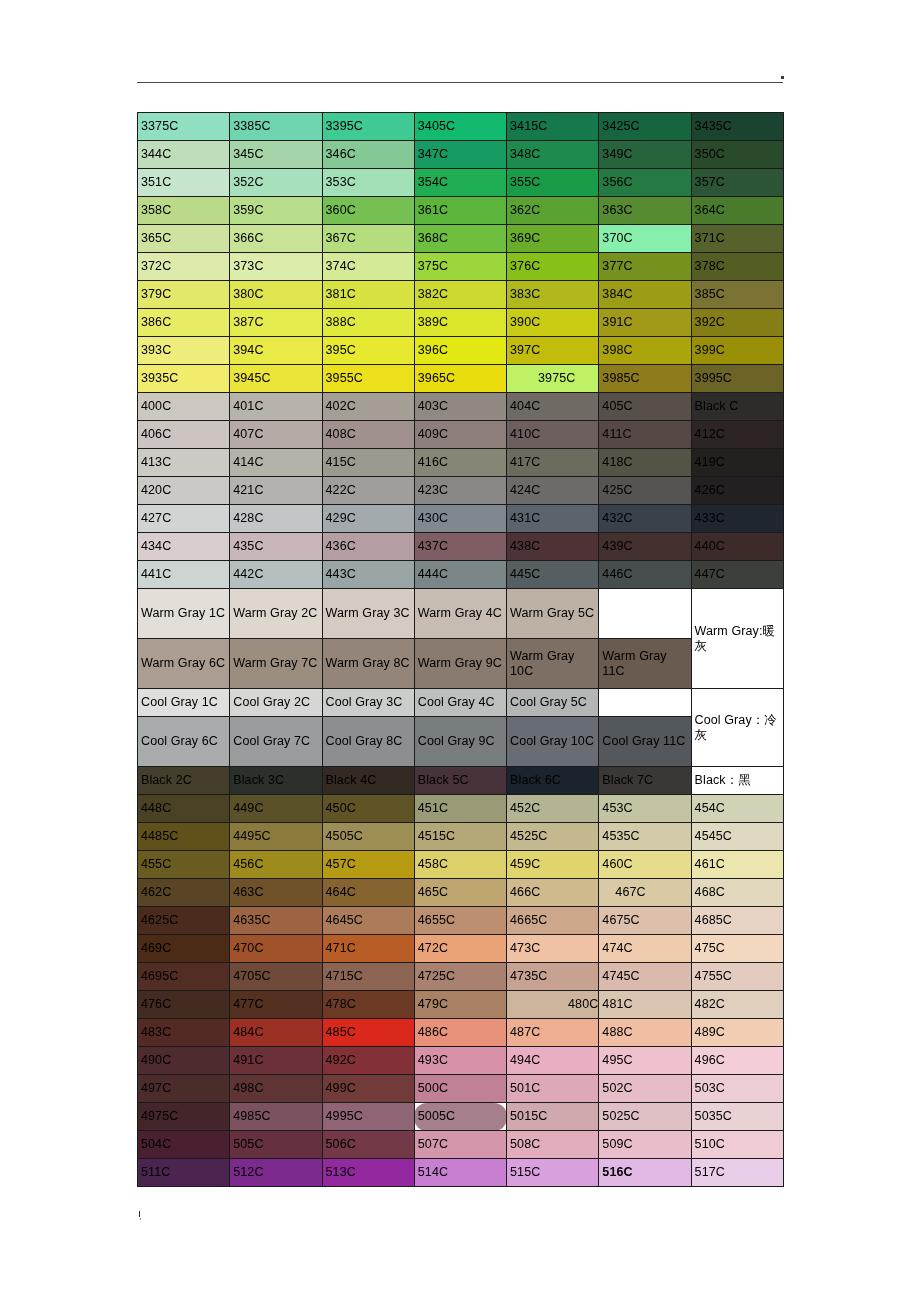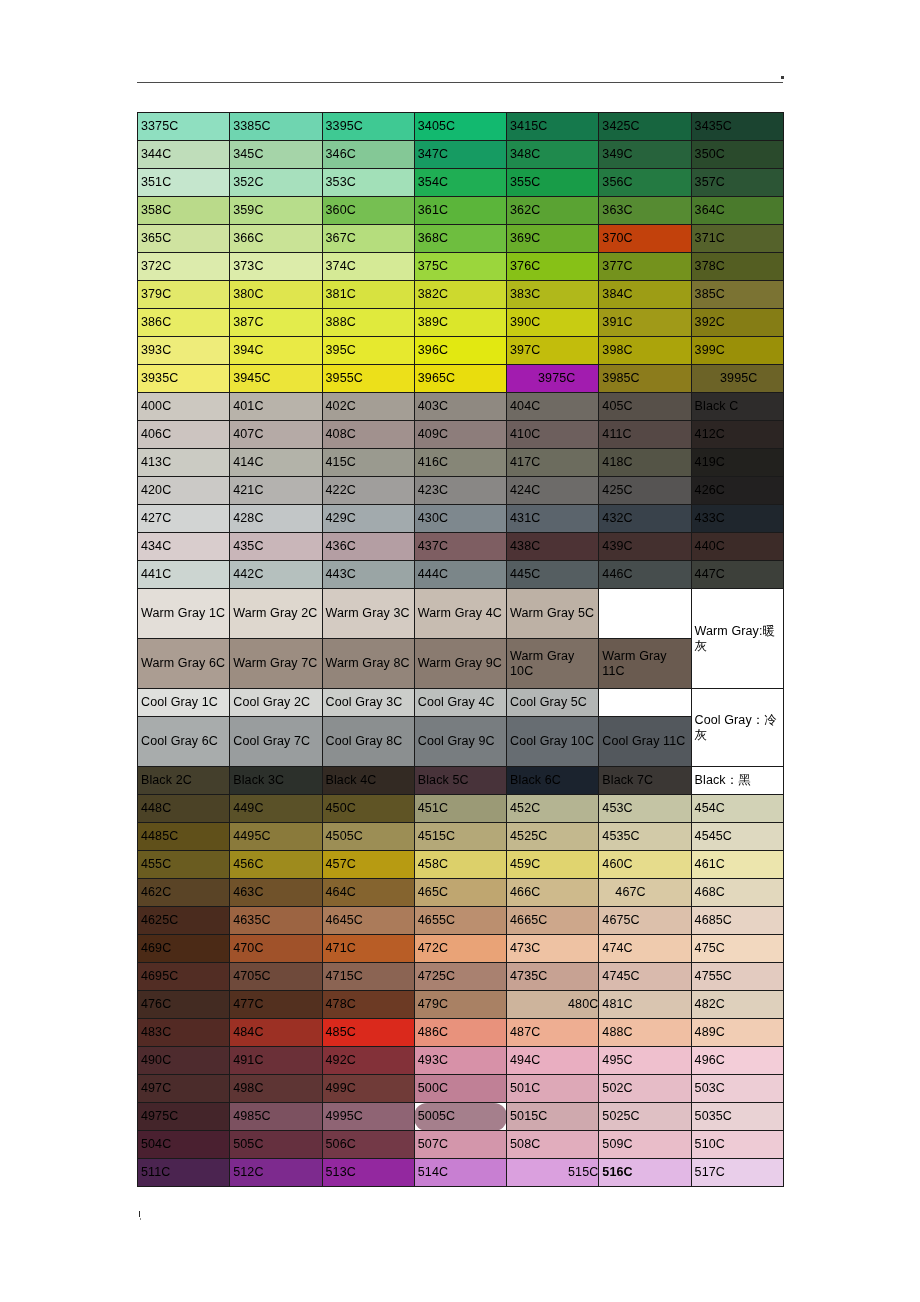"370C" td.r1 { background: #c2410c -> #86efac }
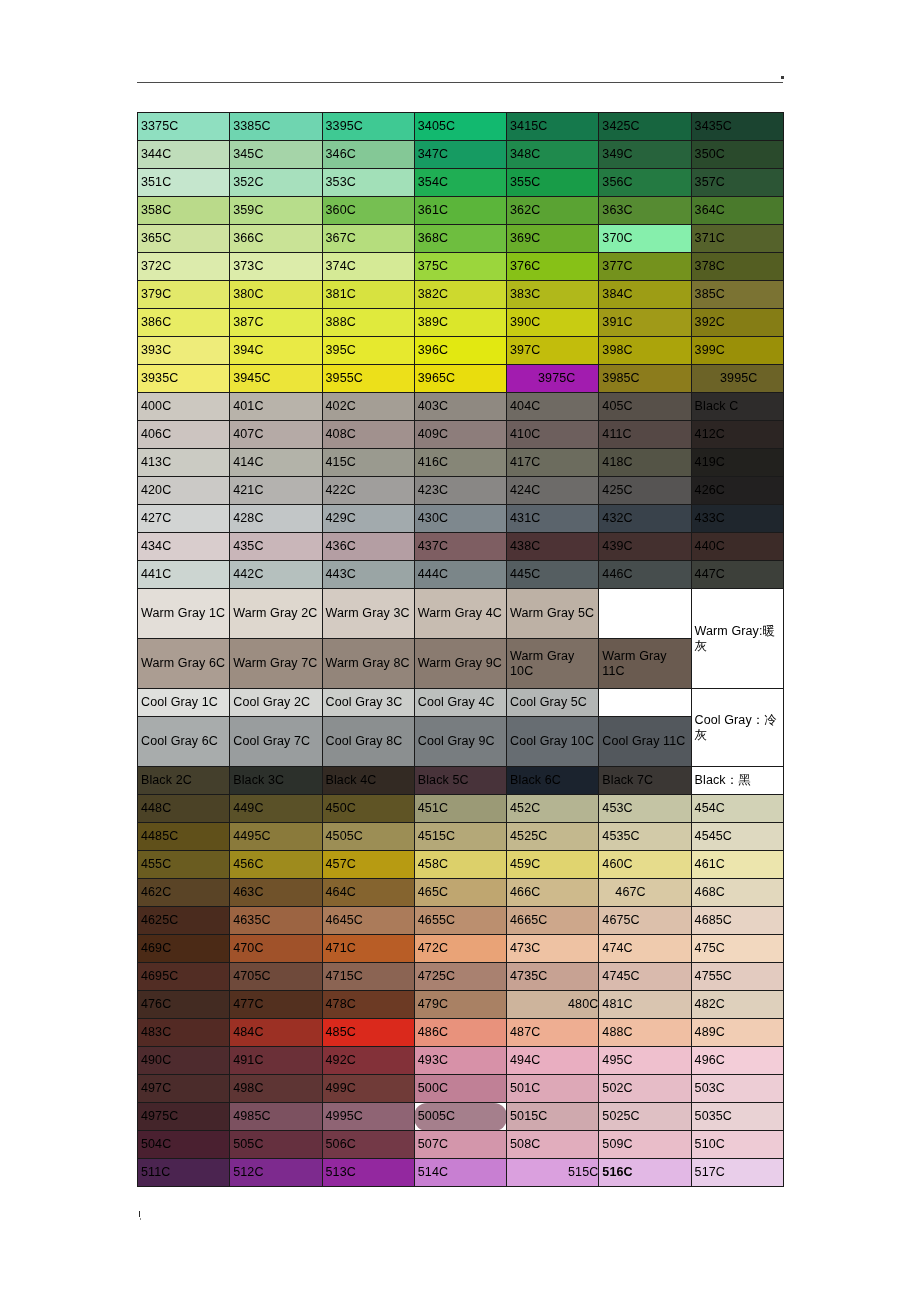"3975C" td.r1 { background: #a21caf -> #bef264 }
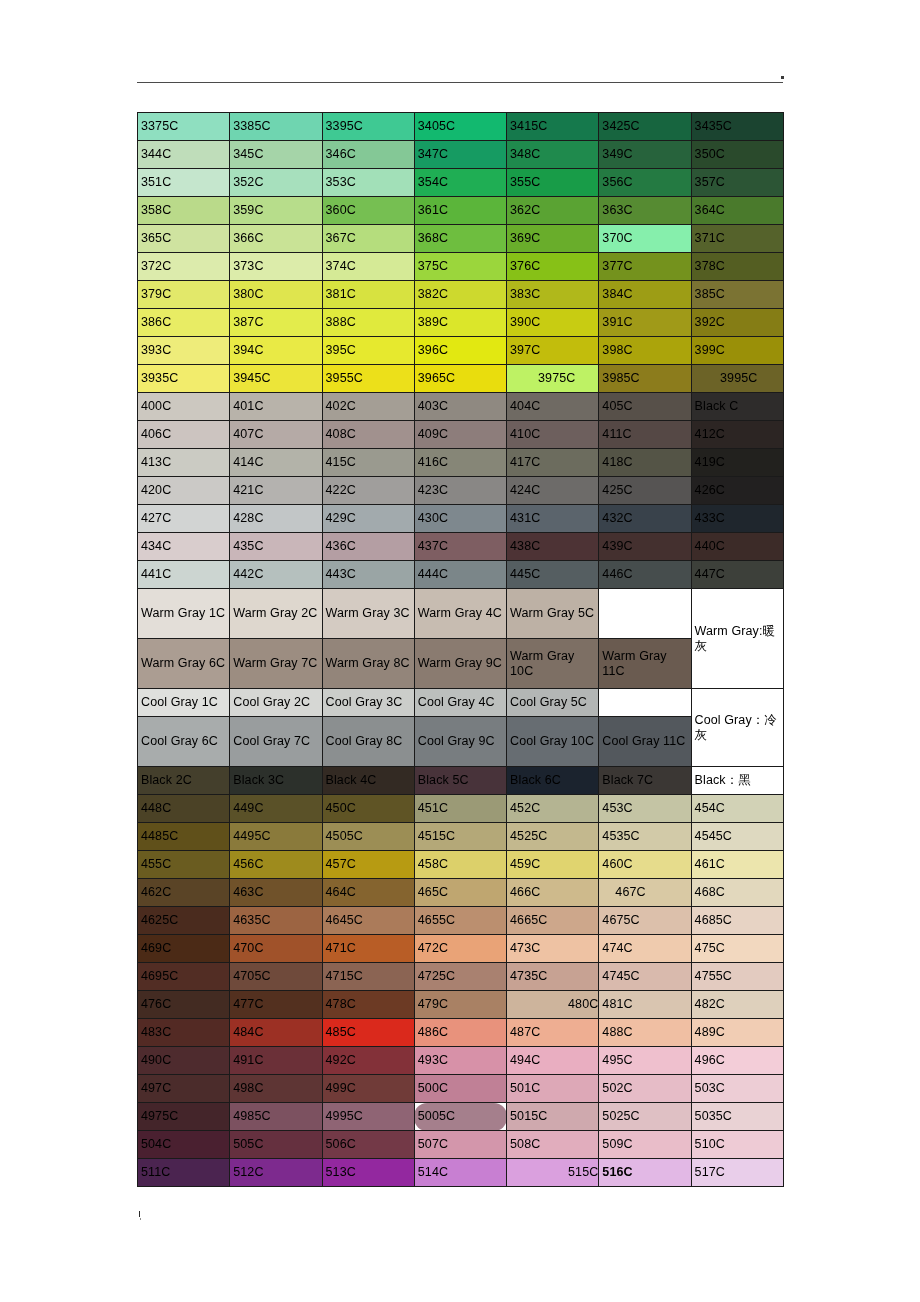"3995C" td.r1 { text-align: center -> none }
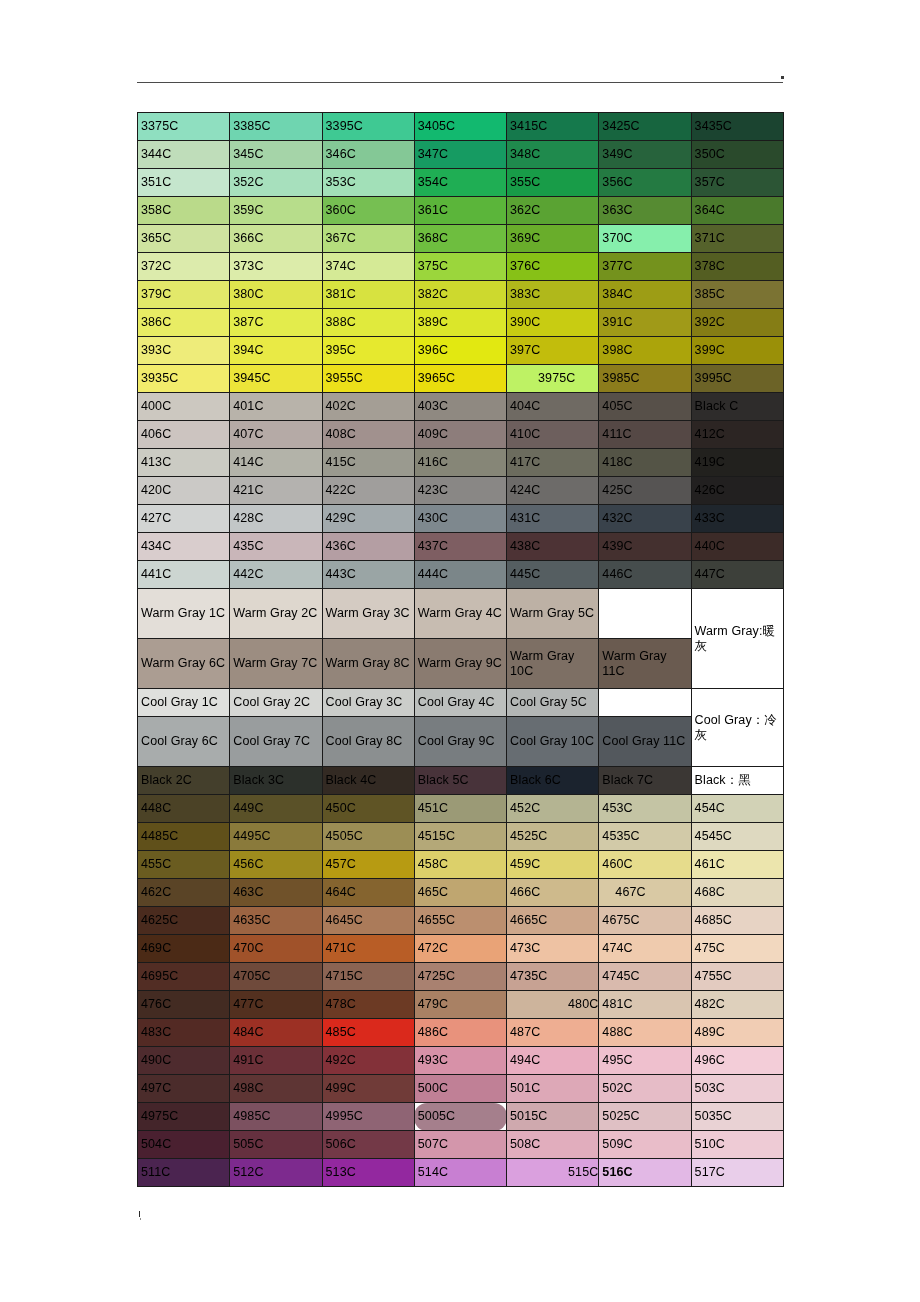"515C" td.r1 { text-align: right -> none }
